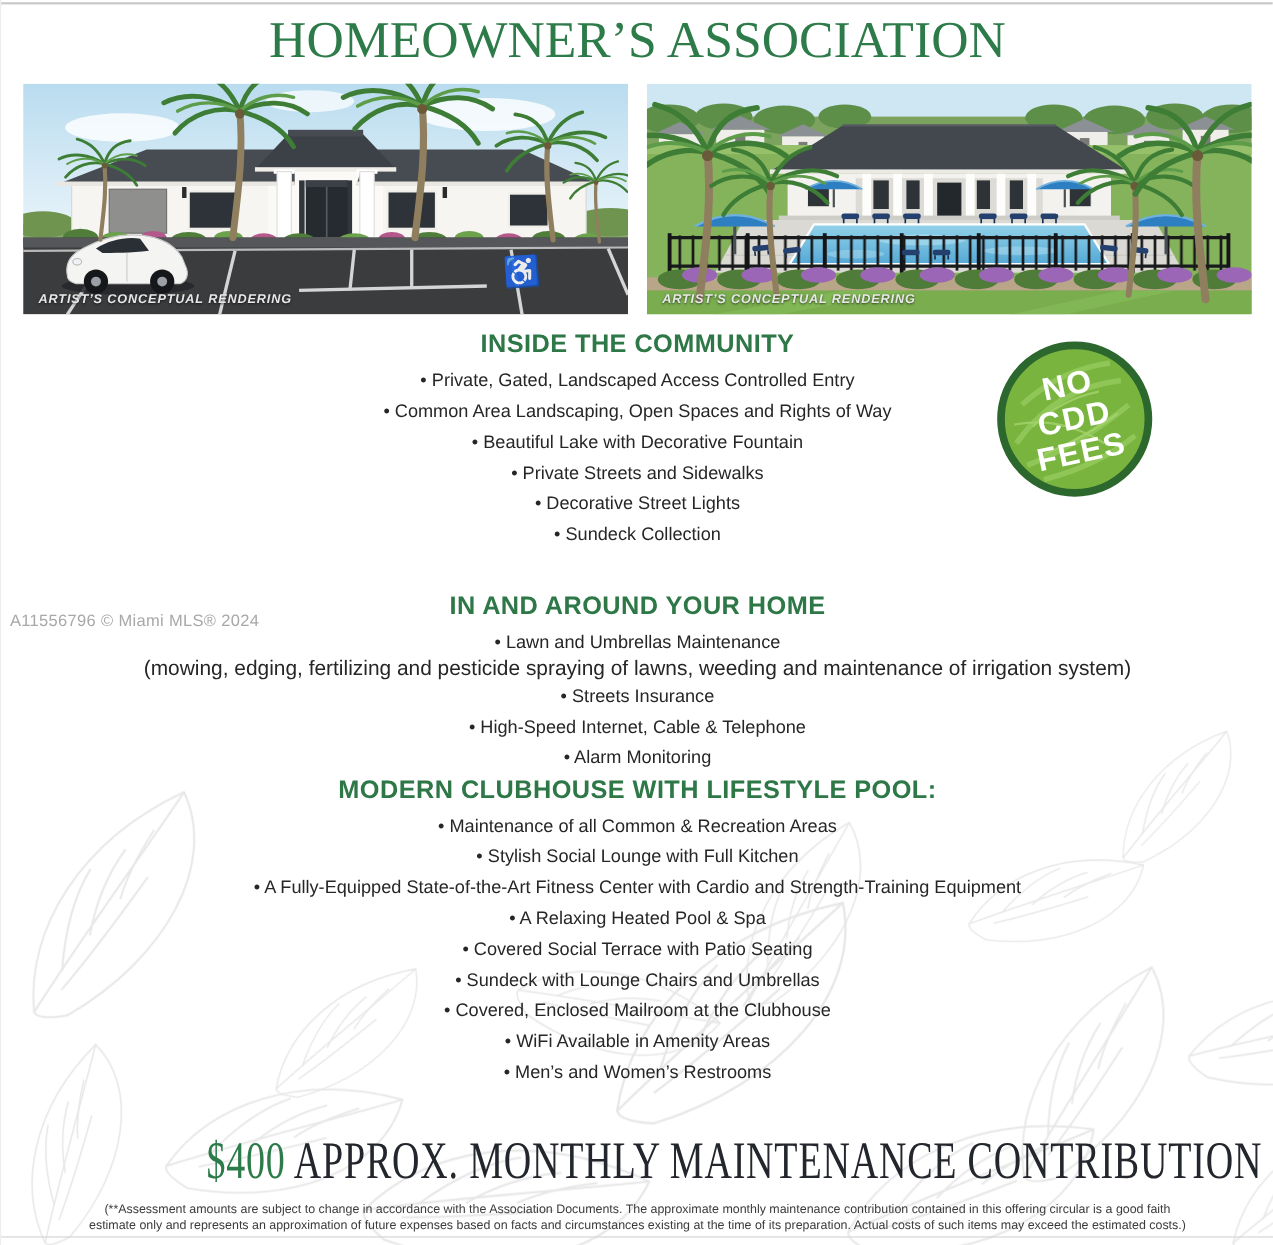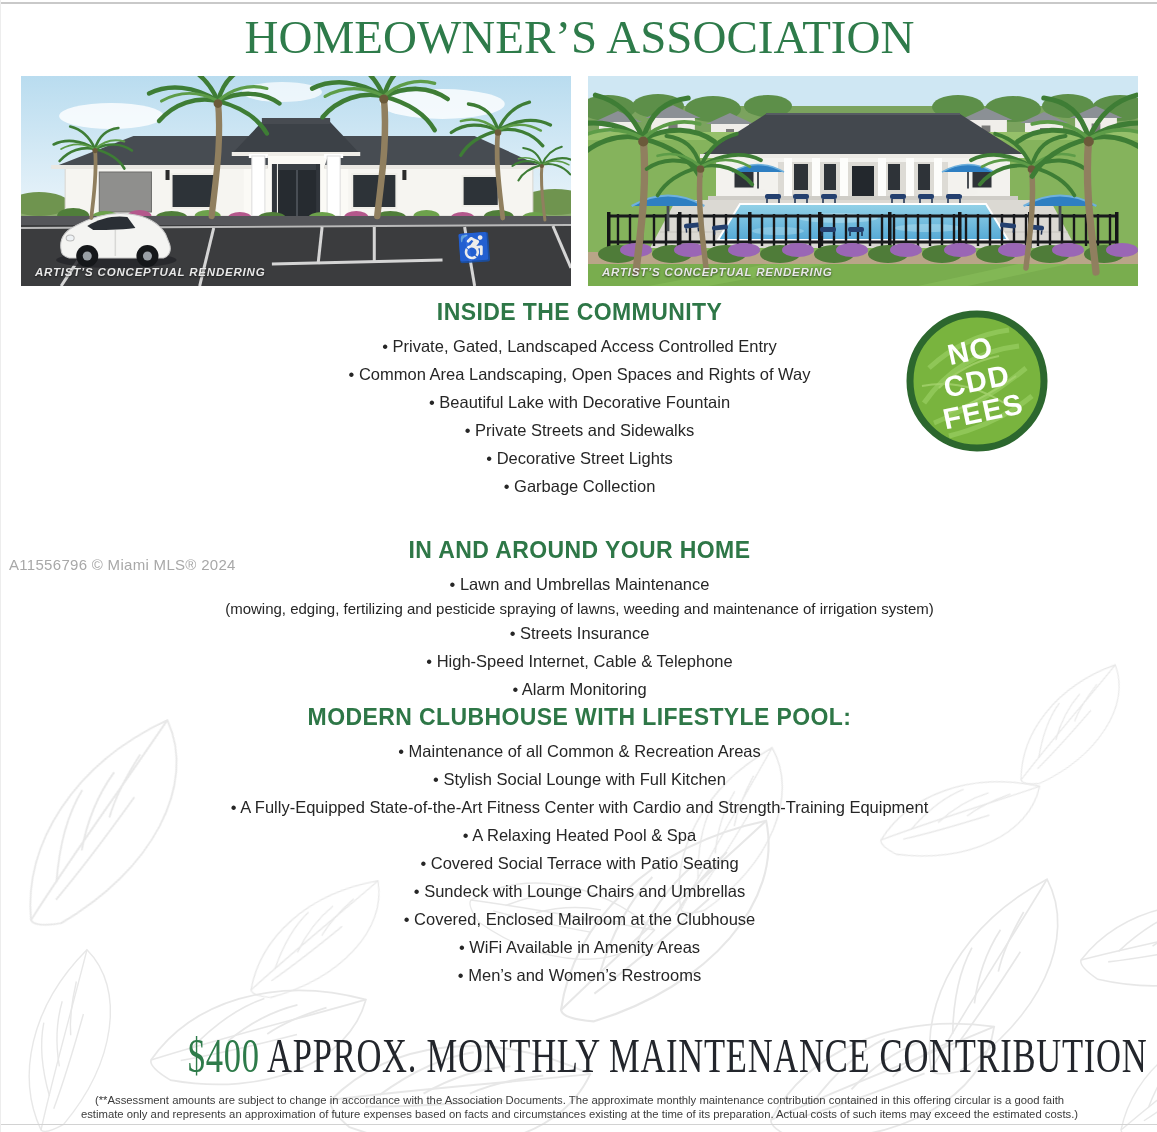"Garbage Collection" li { text: Garbage -> Sundeck }
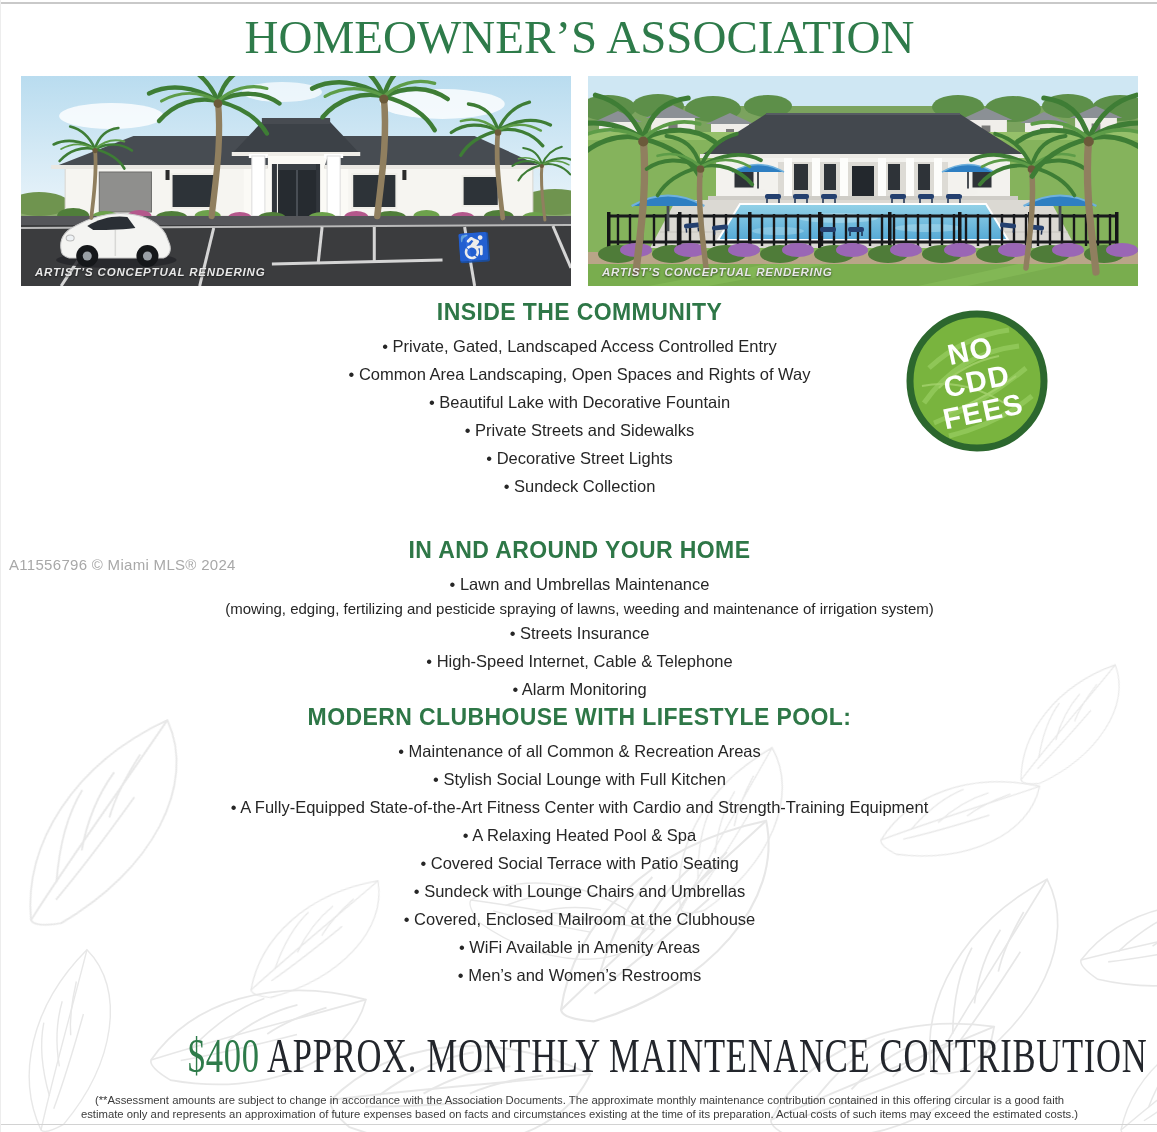"(mowing, edging, fertilizing and" ul.bullets li.note { font-size: 15px -> 19px }
